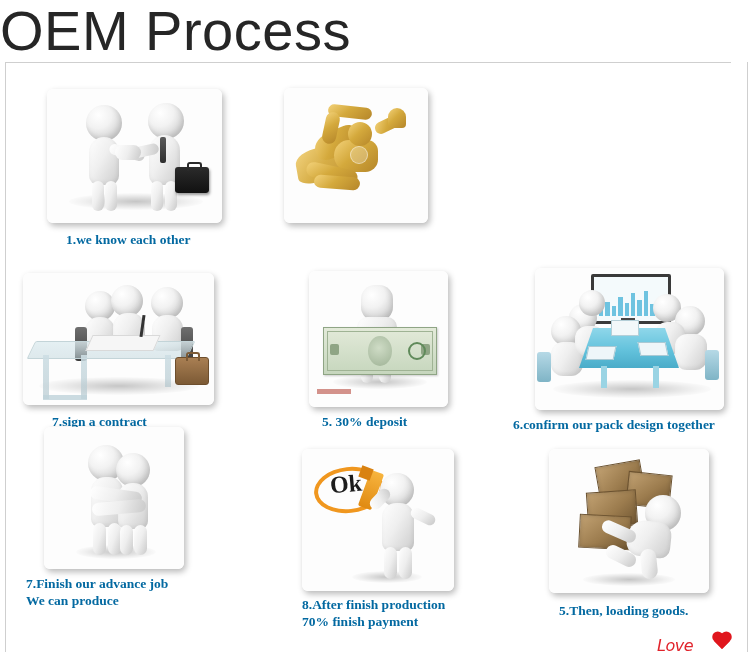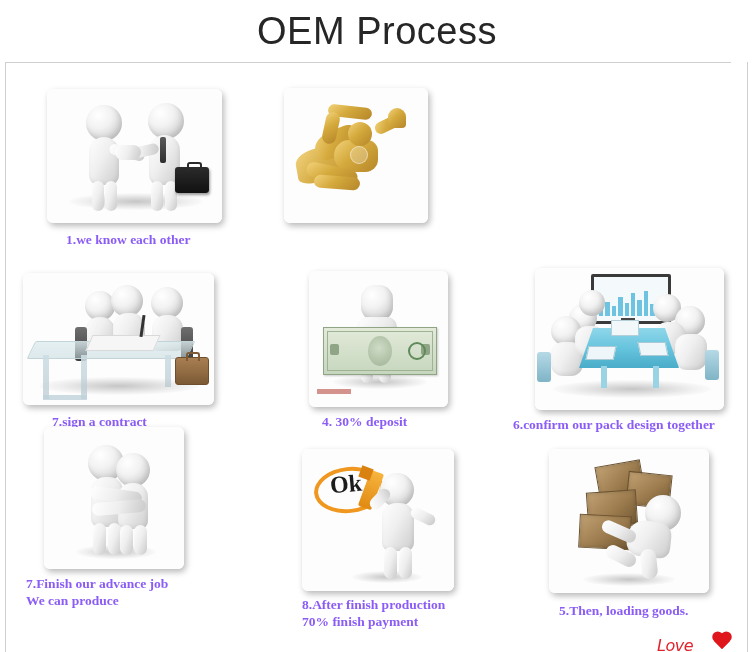"OEM Process" .page-title { font-size: 38px -> 56px; text-align: center -> left }
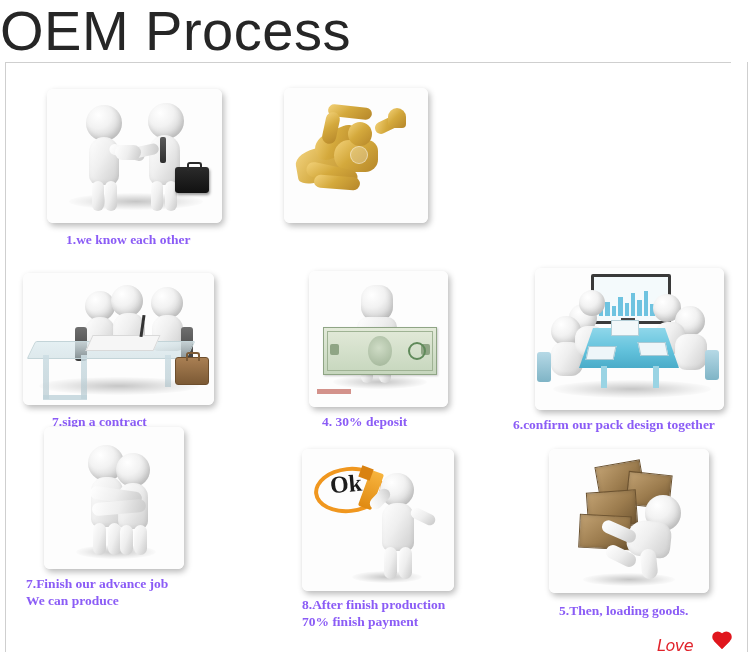"1.we know each other" .caption { color: #8b5cf6 -> #0369a1 }
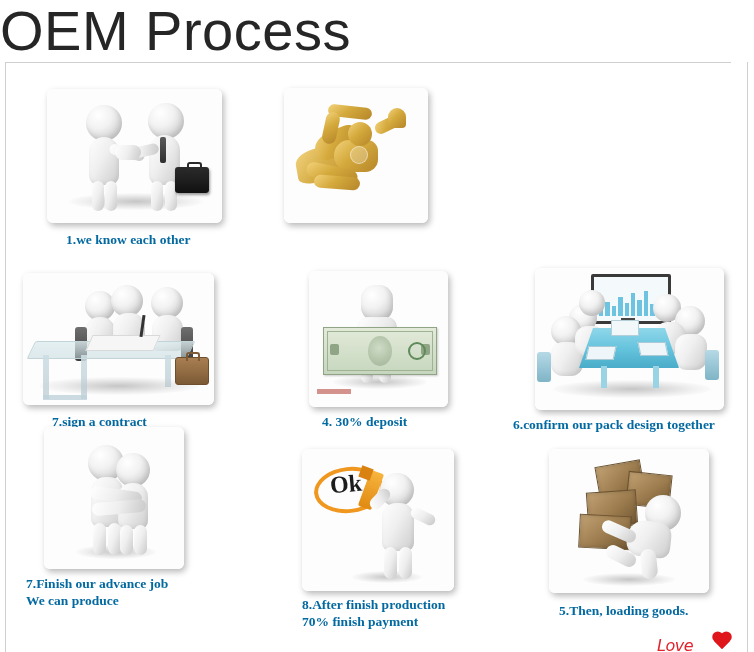"4. 30% deposit" div.caption { text: 4 -> 5 }
